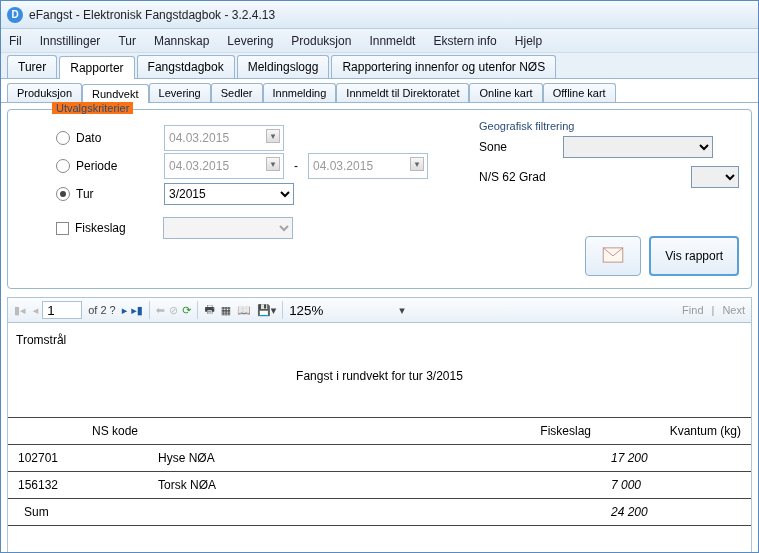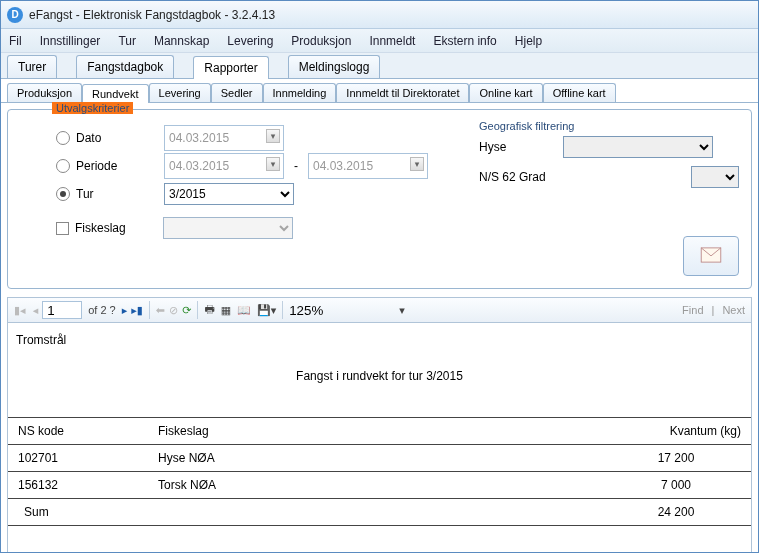"Turer" .tab { margin-right: 19px -> 2px }
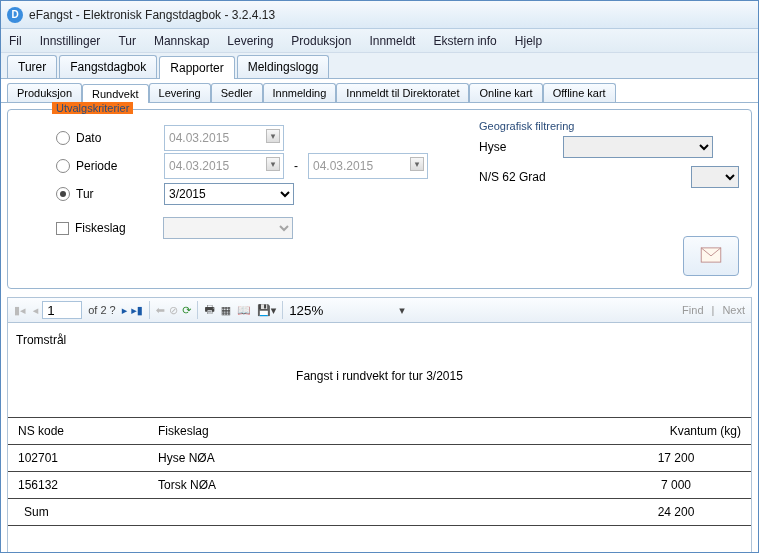"Fangstdagbok" div.tab { order: before "Rapporter" -> after "Rapporter" }
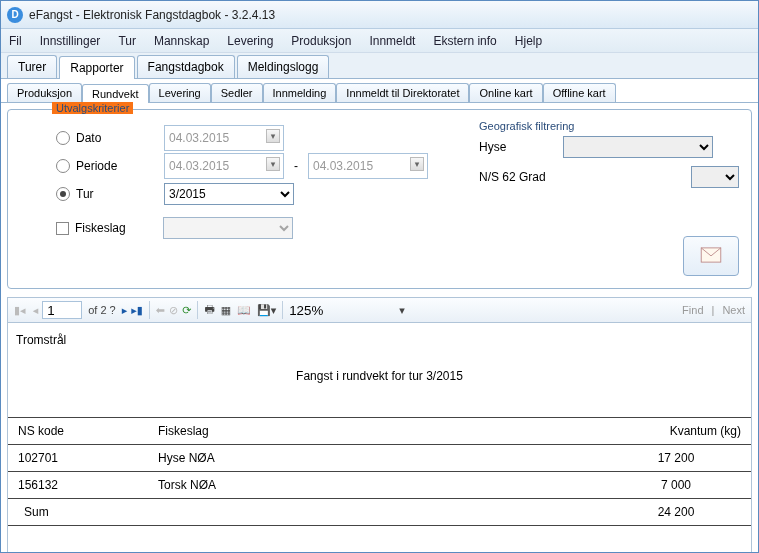"Rapportering innenfor og utenfor NØS" div.tab { html: none -> <div>Rapportering innenfor og utenfor NØS</div> }
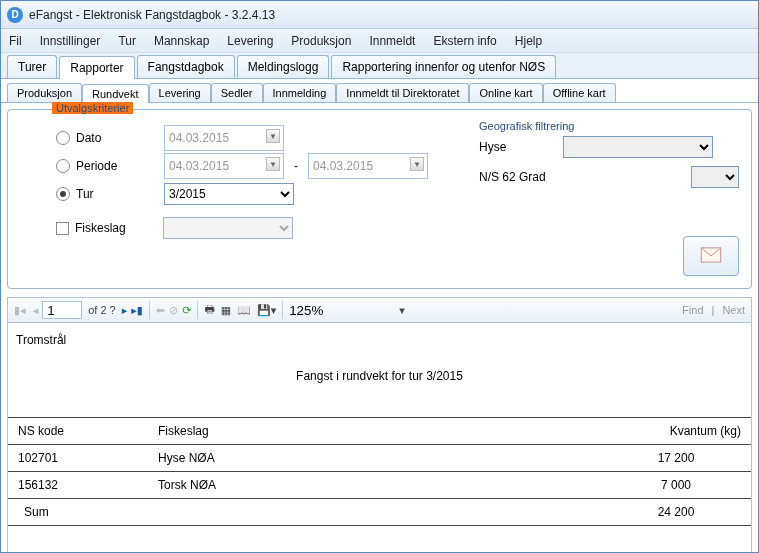"Hyse" label { text: Hyse -> Sone }
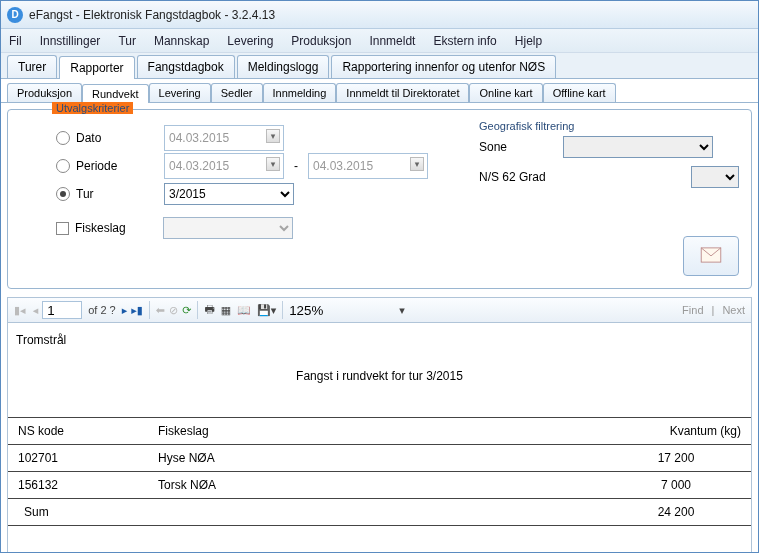"Vis rapport" div.btn { html: none -> <div> <span>Vis rapport</span> </div> }
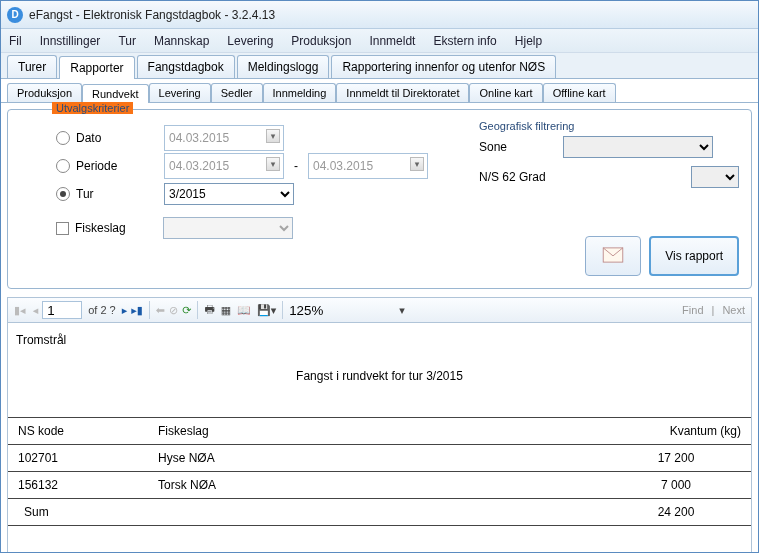"NS kode" table.grid th { text-align: left -> right }
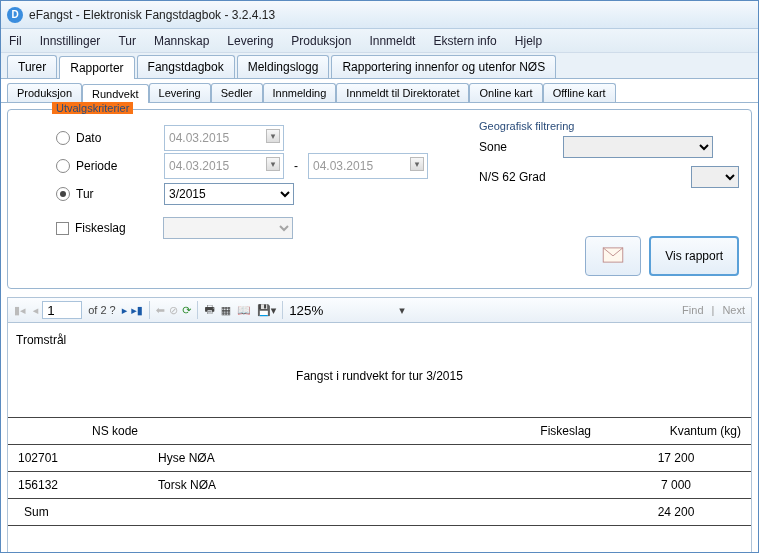"17 200" table.grid td:last-child { font-style: none -> italic; text-align: center -> left }
